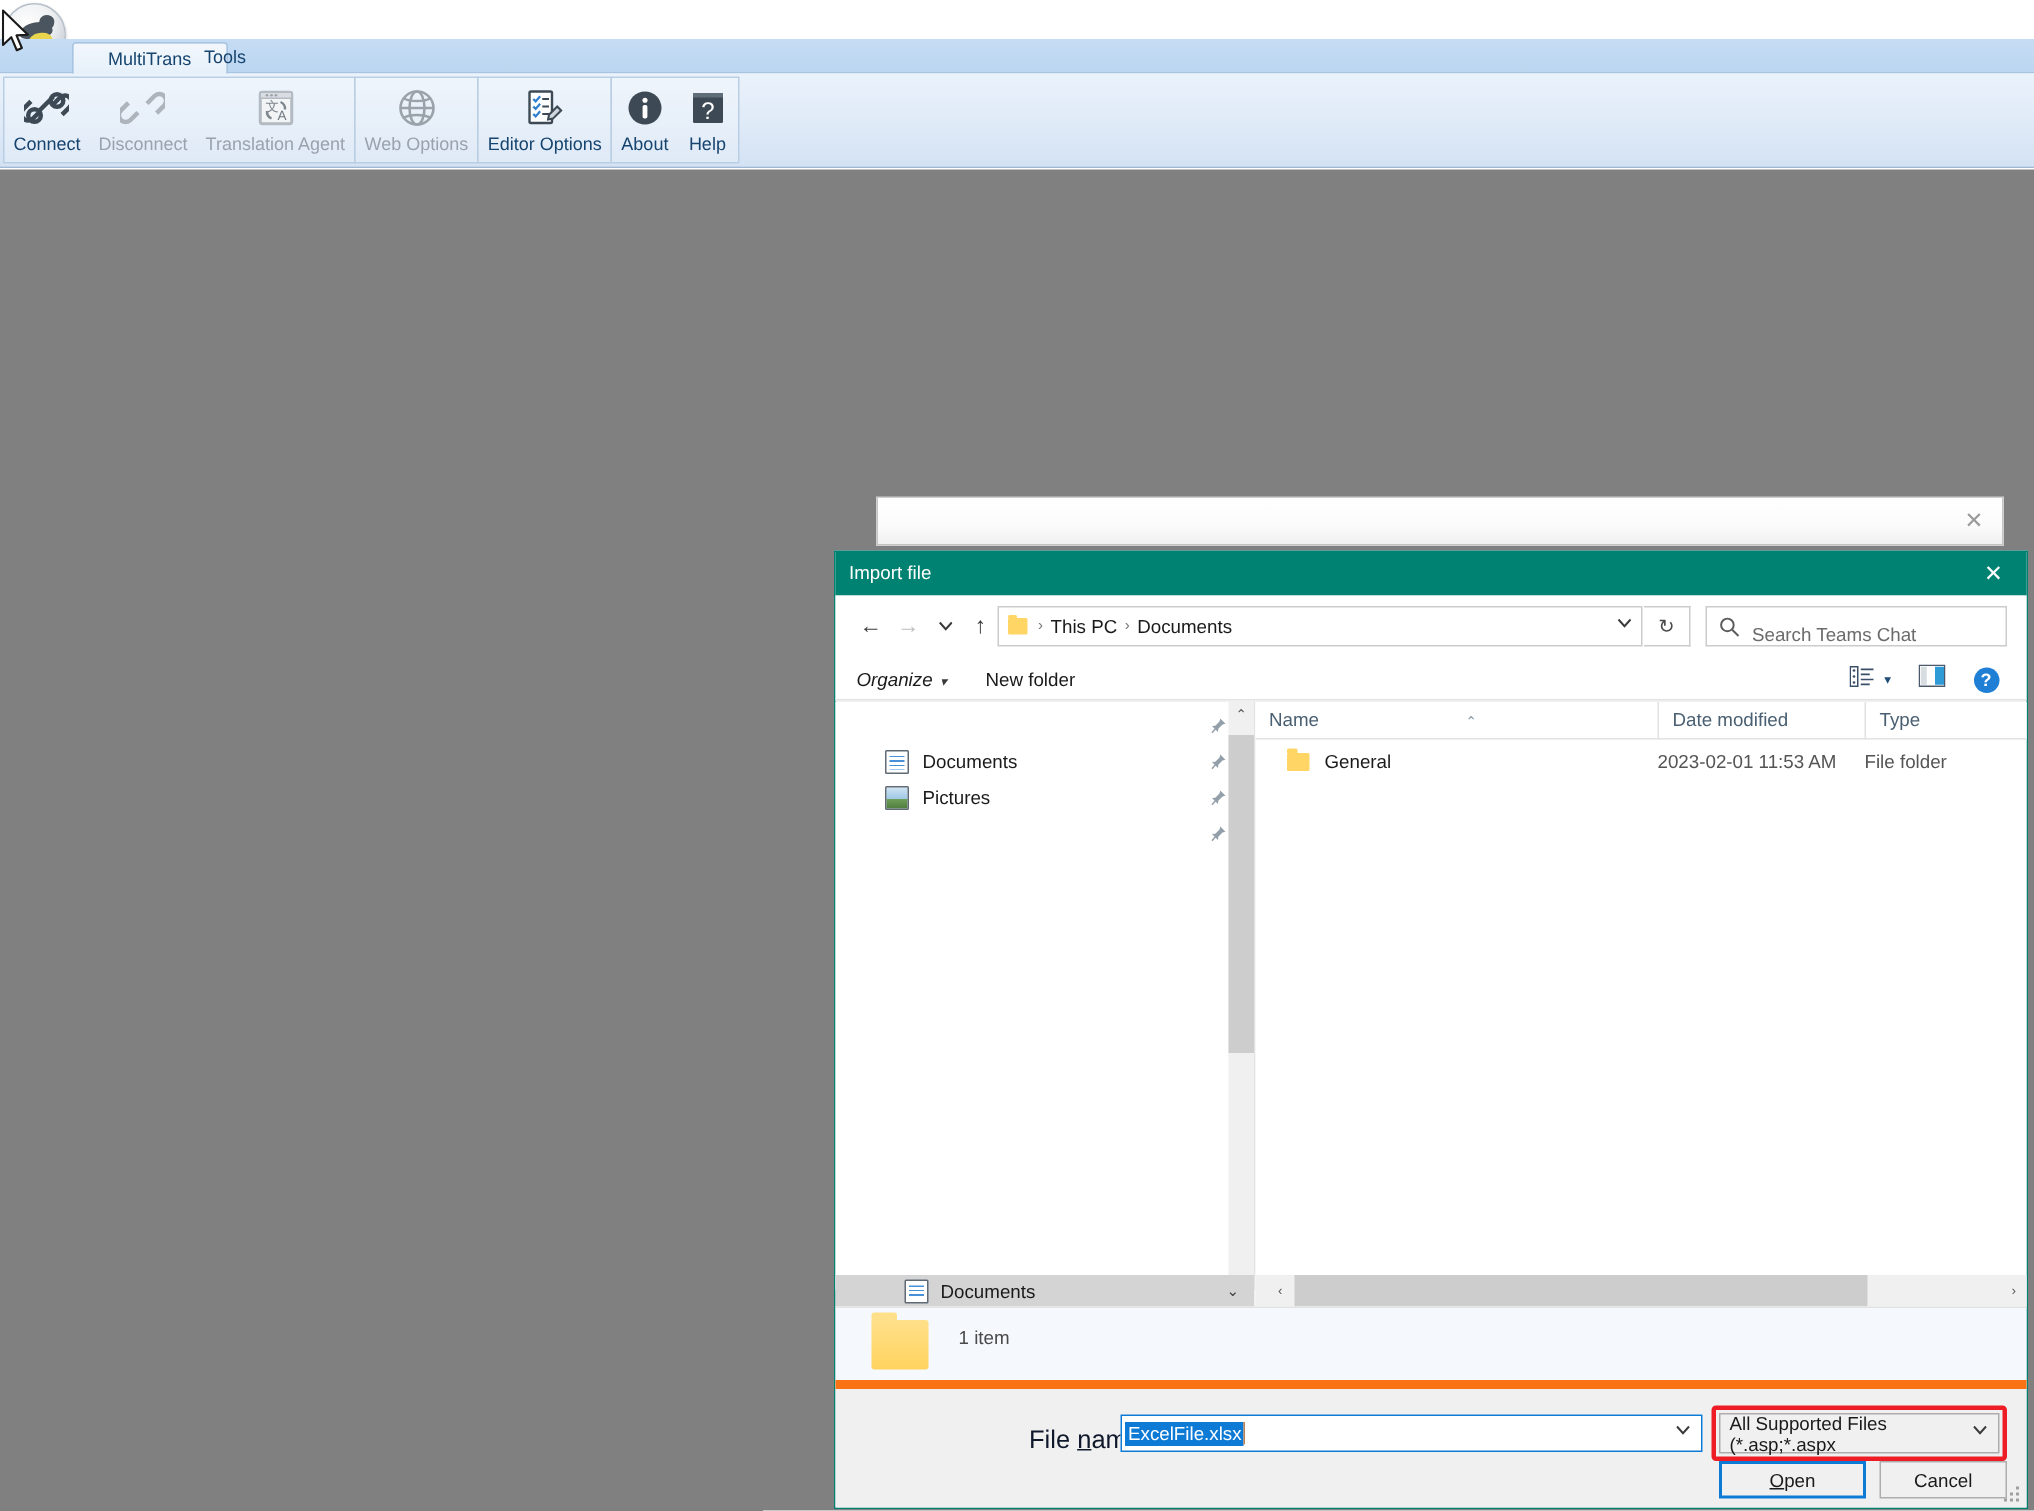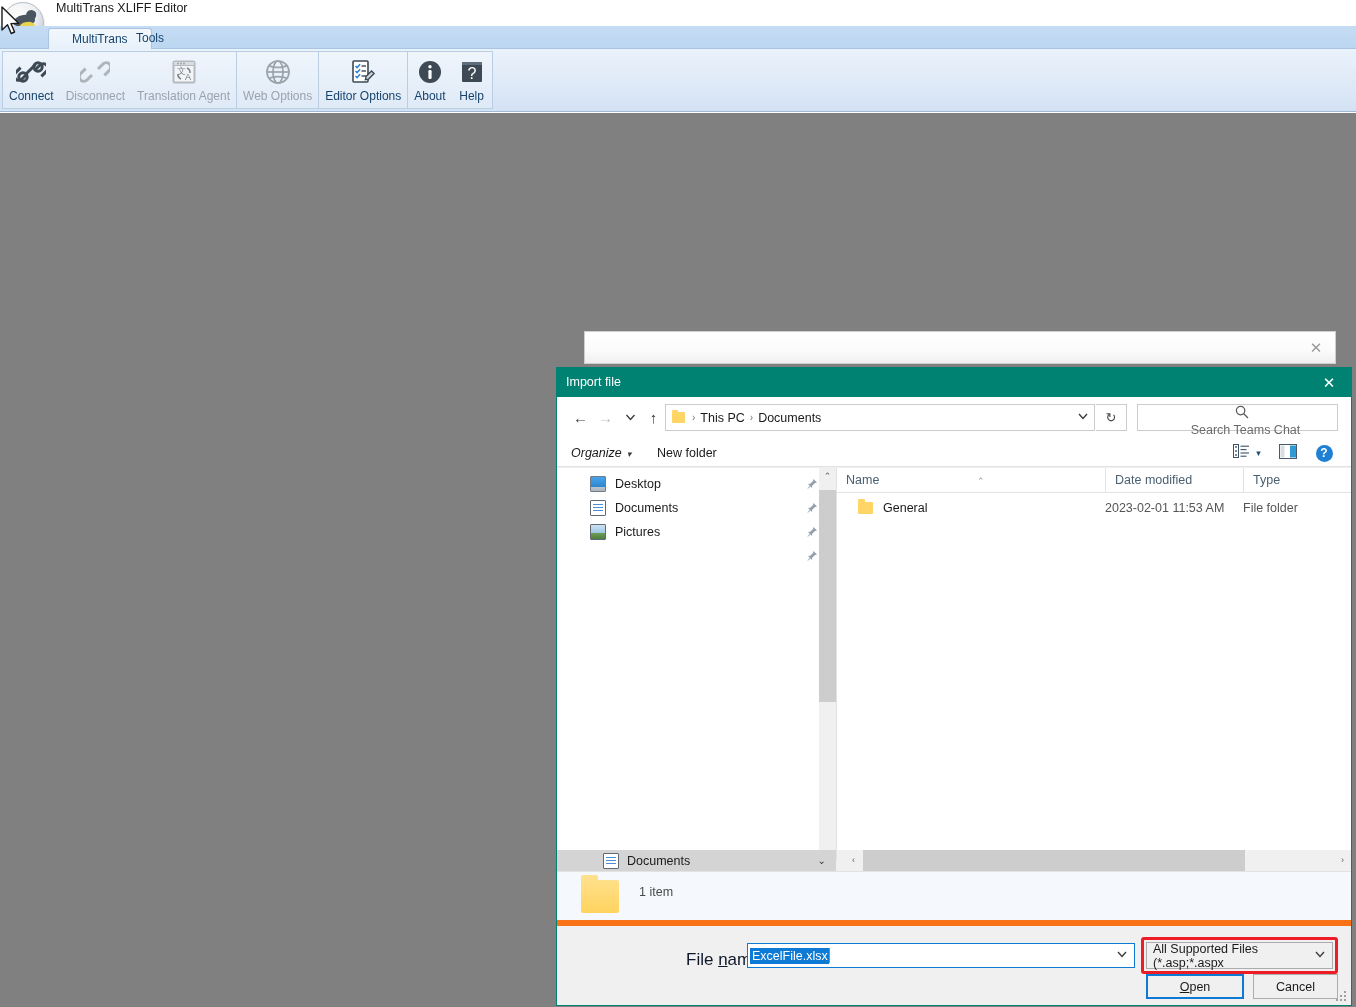"MultiTrans XLIFF Editor" div.app-titlebar { html: <div> <div>MultiTrans XLIFF Editor</div> </div> -> none }
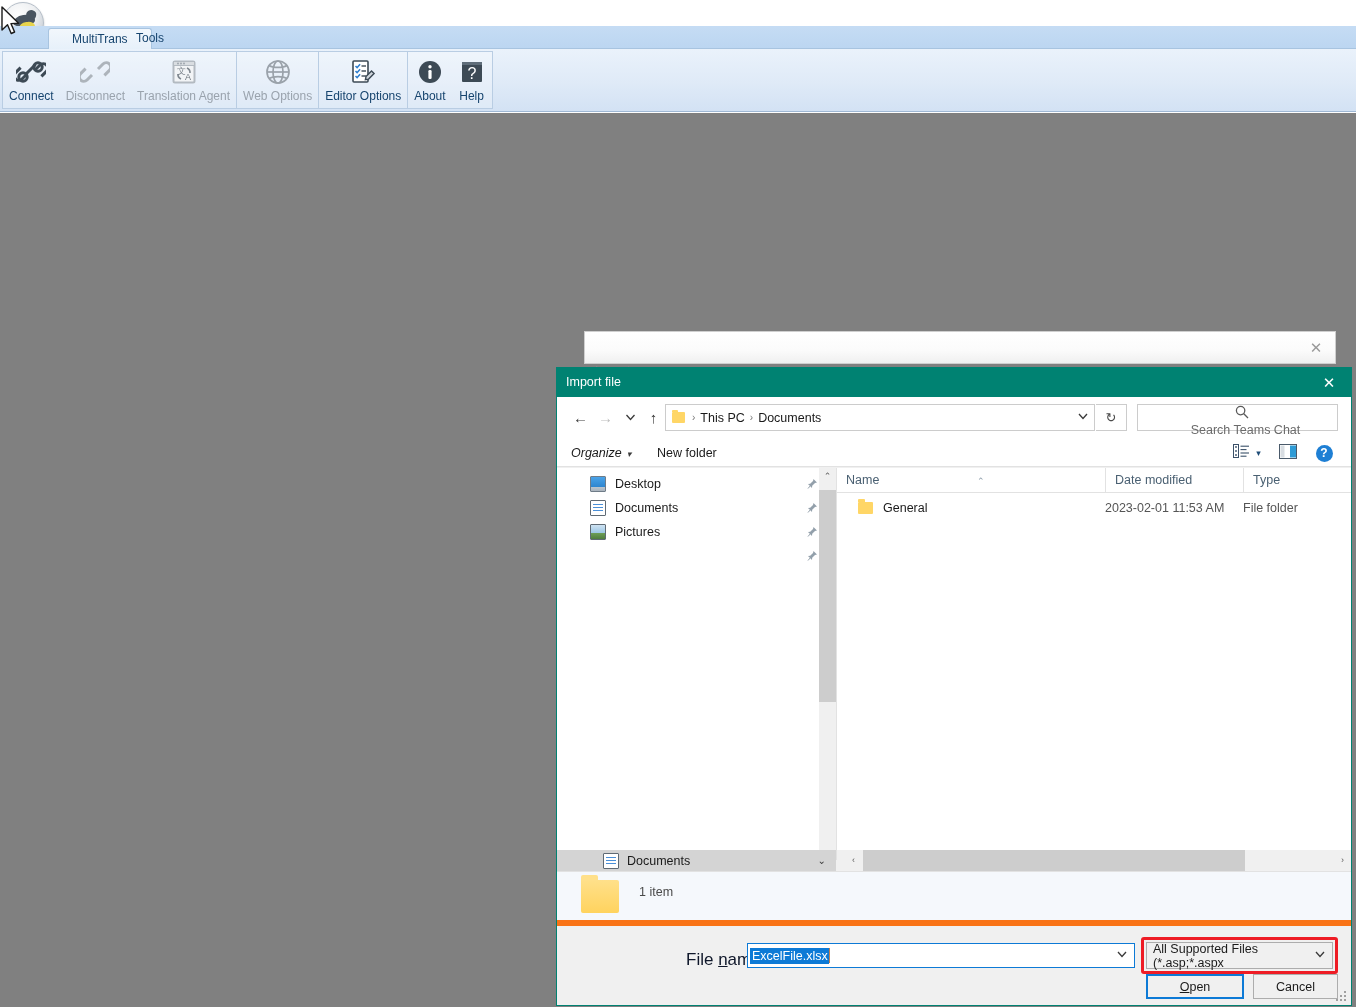"Search Teams Chat" .searchbox { align-items: center -> flex-end; flex-direction: column -> none }
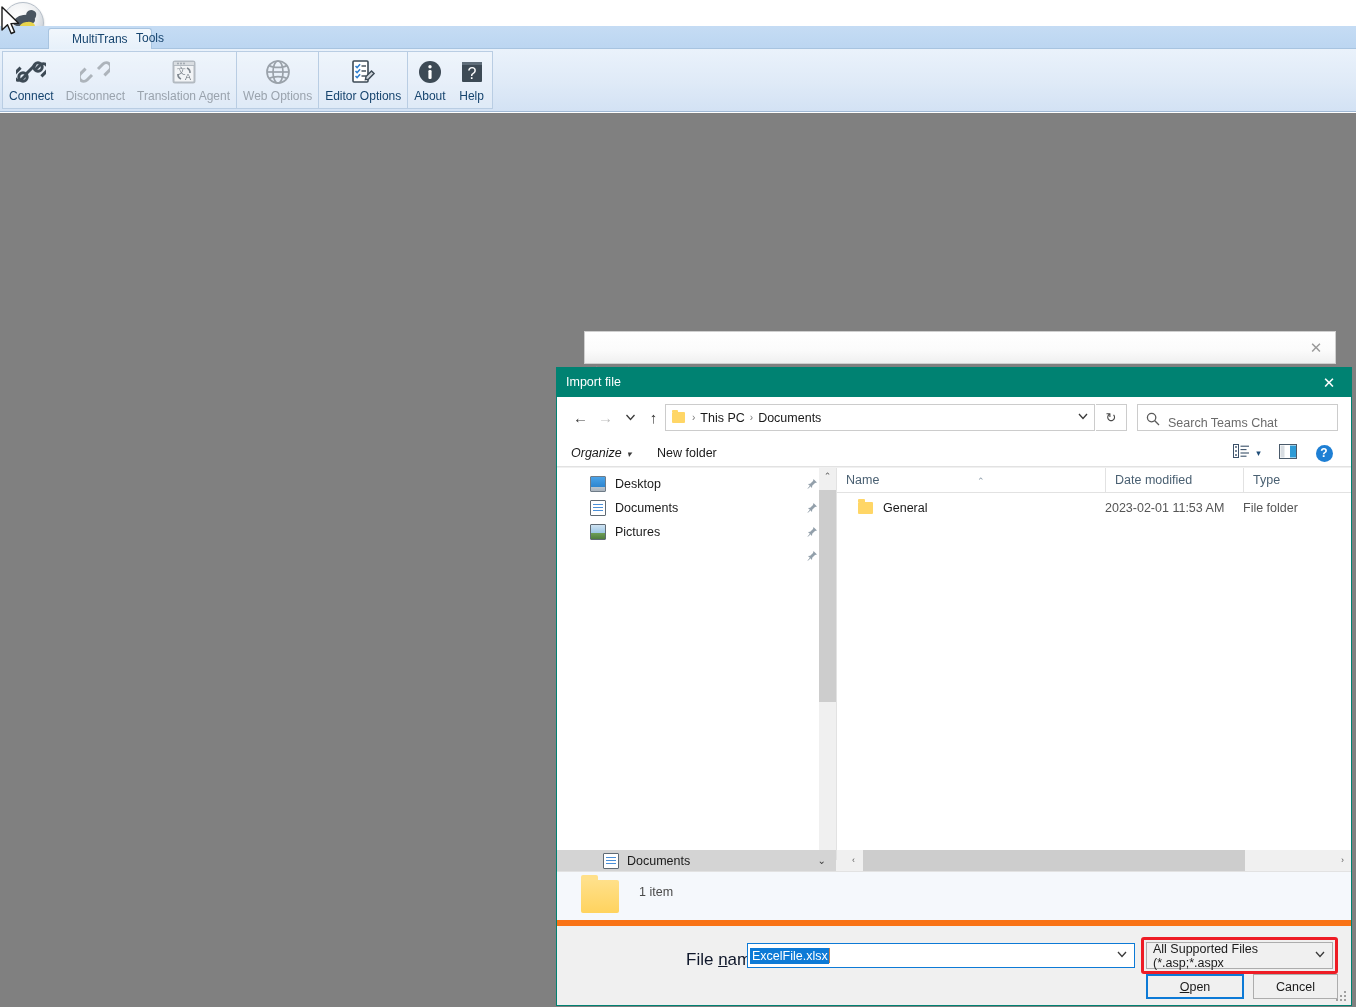"Desktop" div.navitem { html: <div> <span></span> <span>Desktop</span> </div> -> none }
